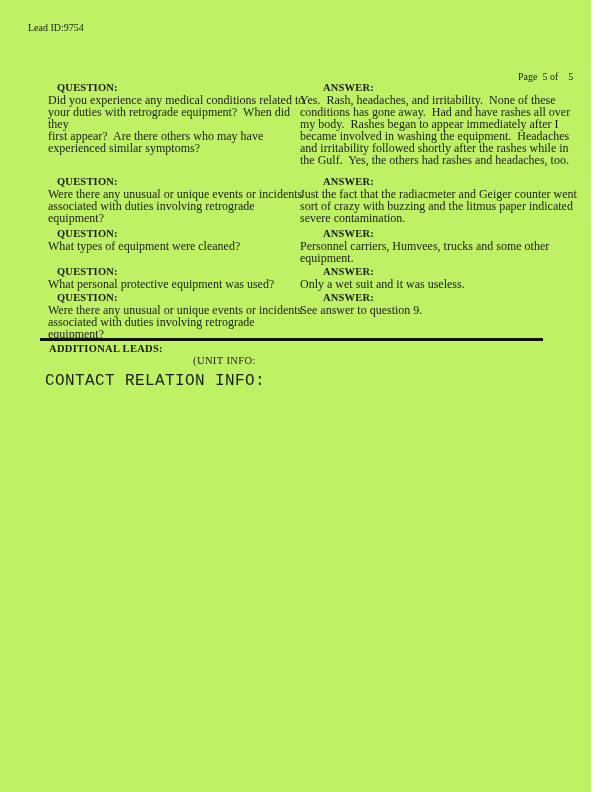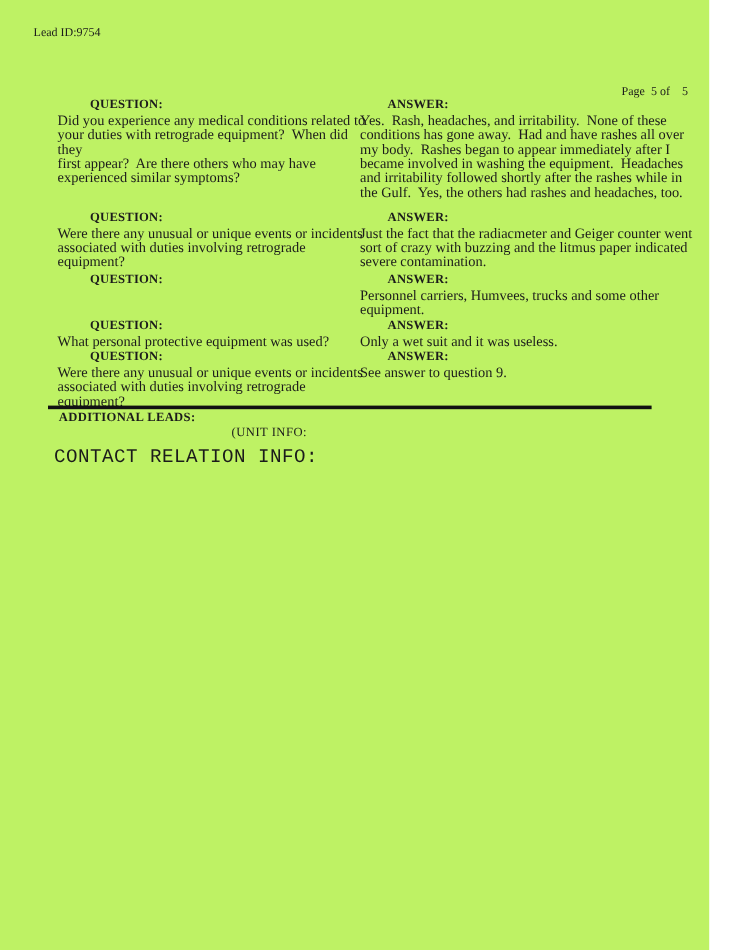"QUESTION:" .qcol .head { margin-left: 27px -> 9px }
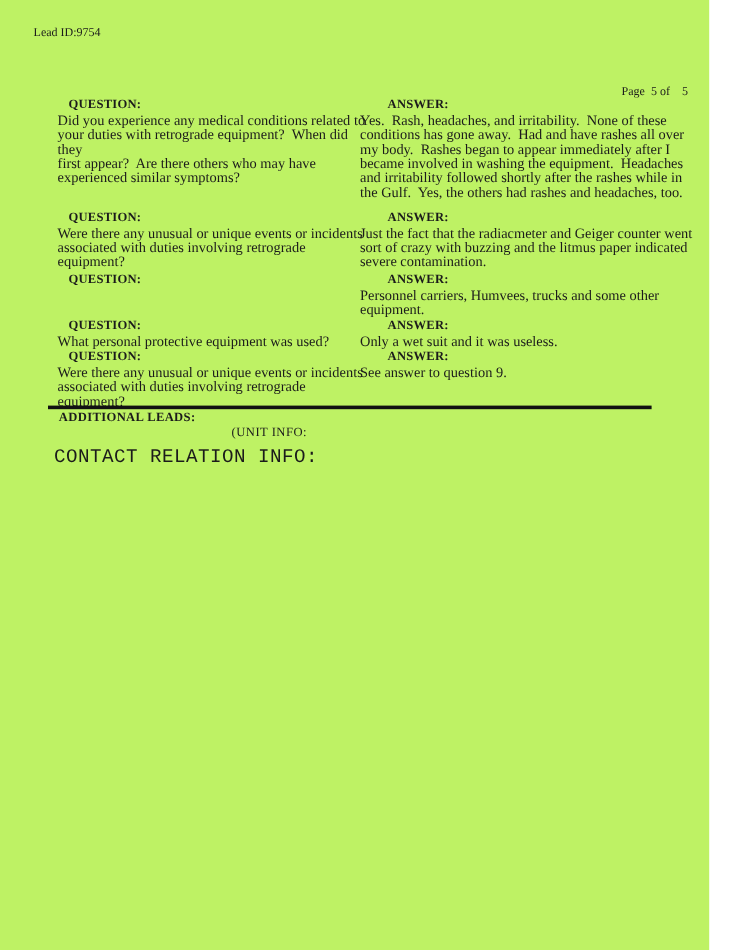"What types of equipment were" div.body { html: none -> <div>What types of equipment were cleaned?</div> }
